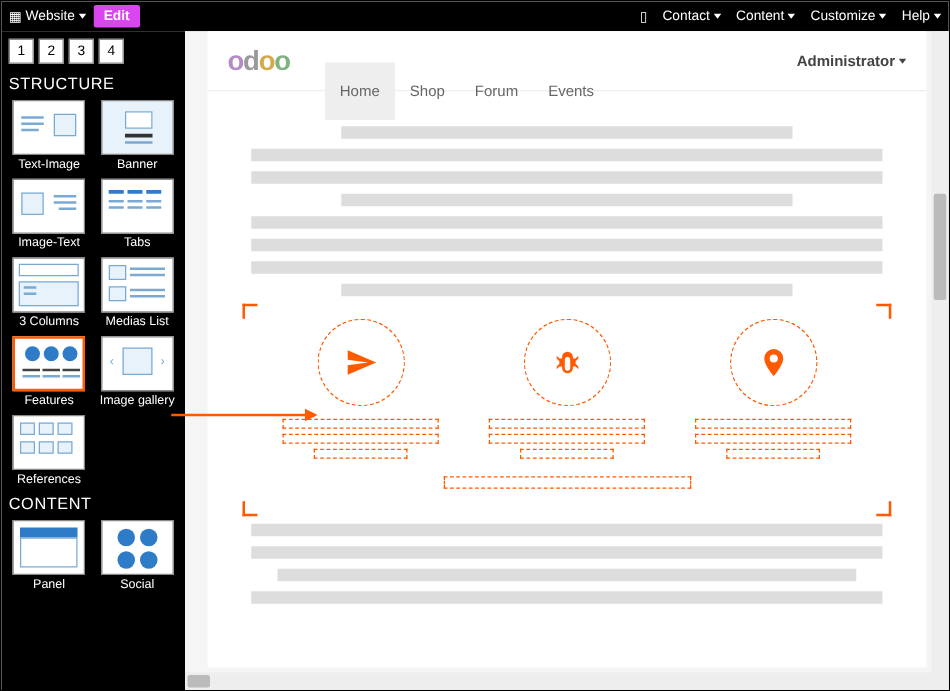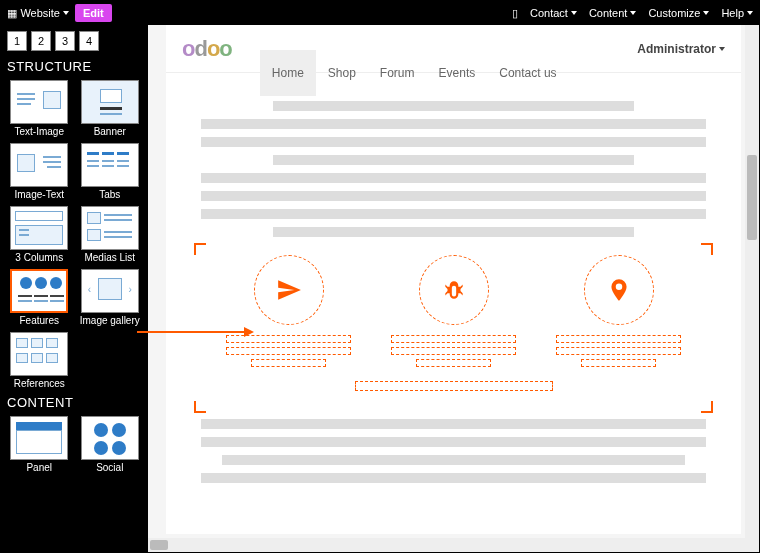"Contact us" a { html: <a>Contact us</a> -> none }
